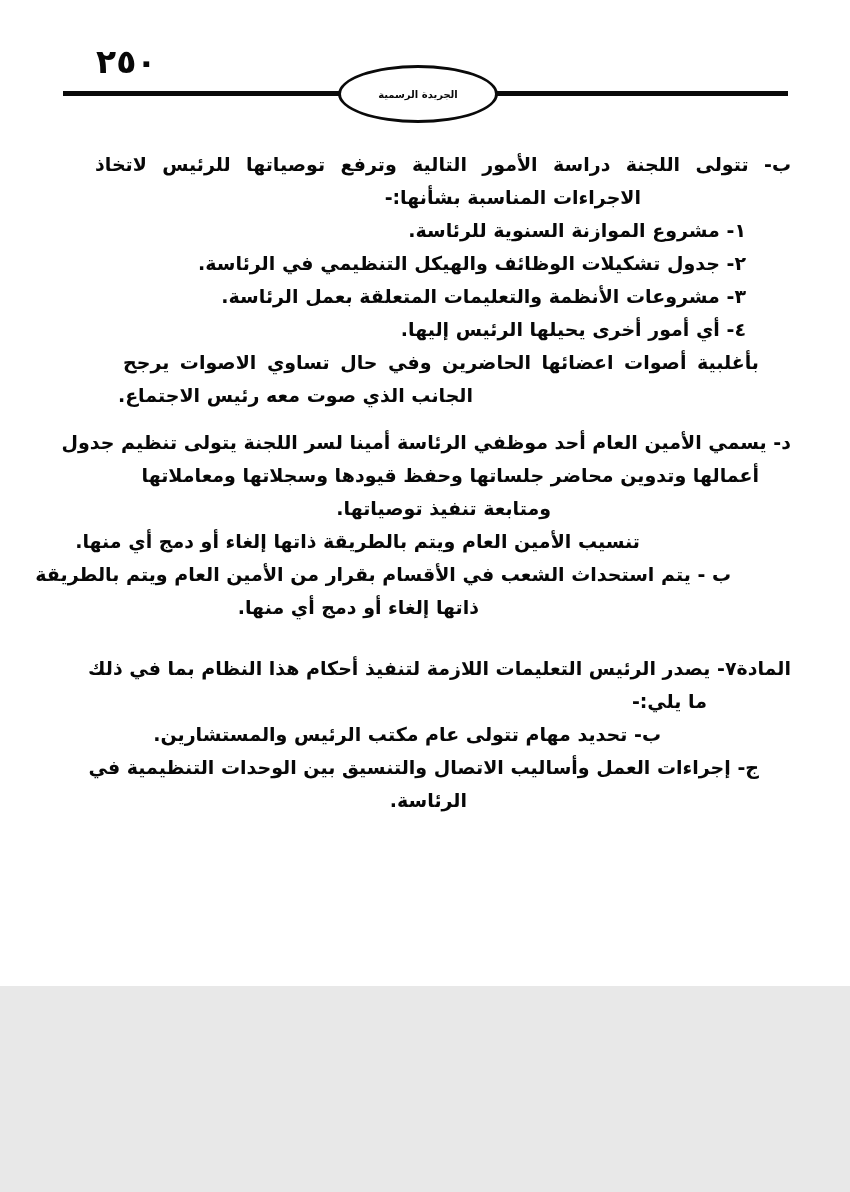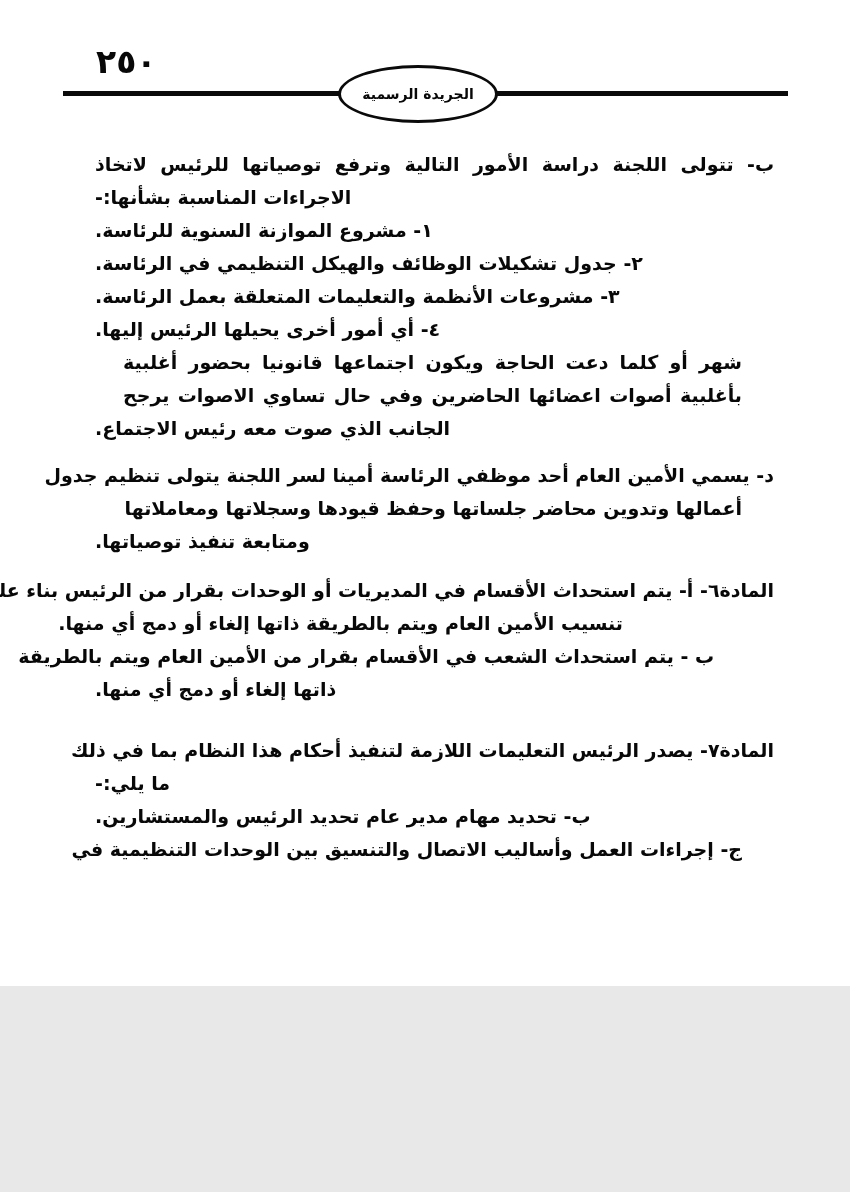"الجريدة الرسمية" .gazette-ellipse span { font-size: 14px -> 10px }
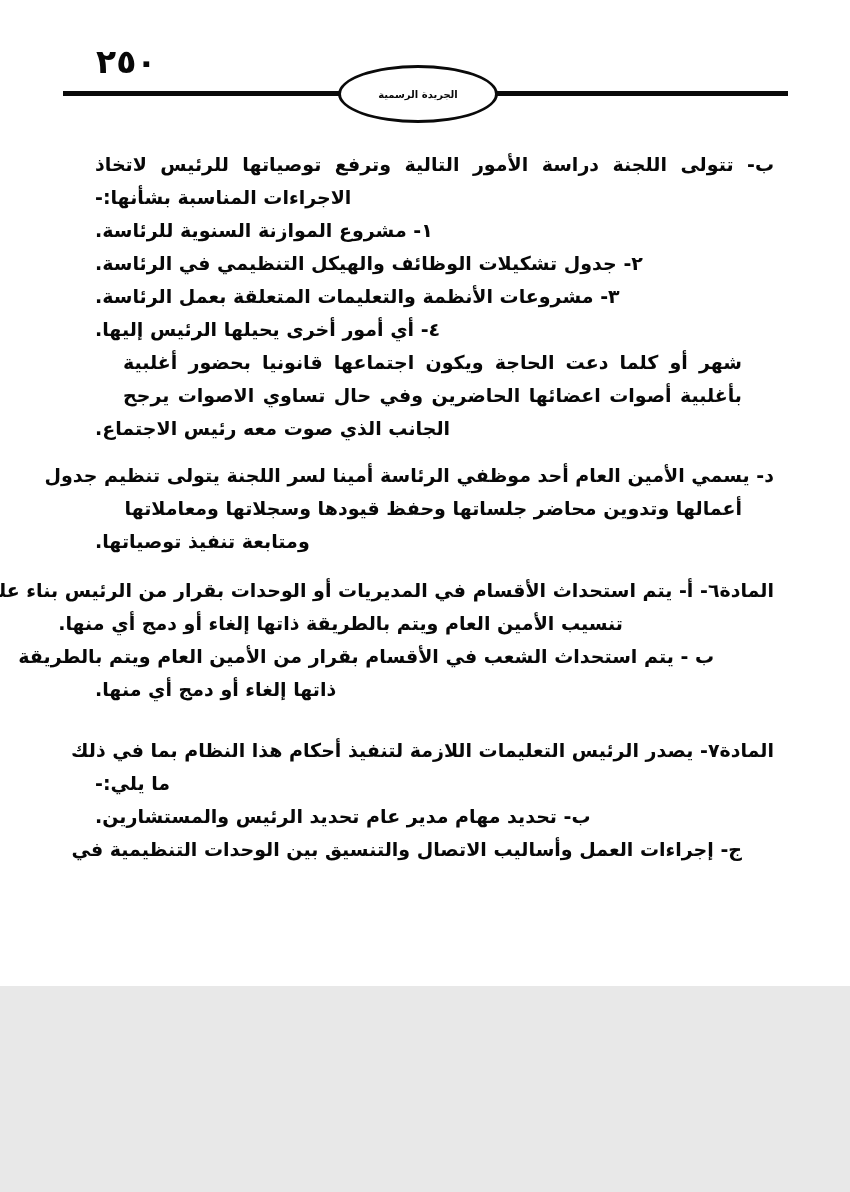"ب- تتولى اللجنة دراسة الأمور" .content { right: 76px -> 59px }
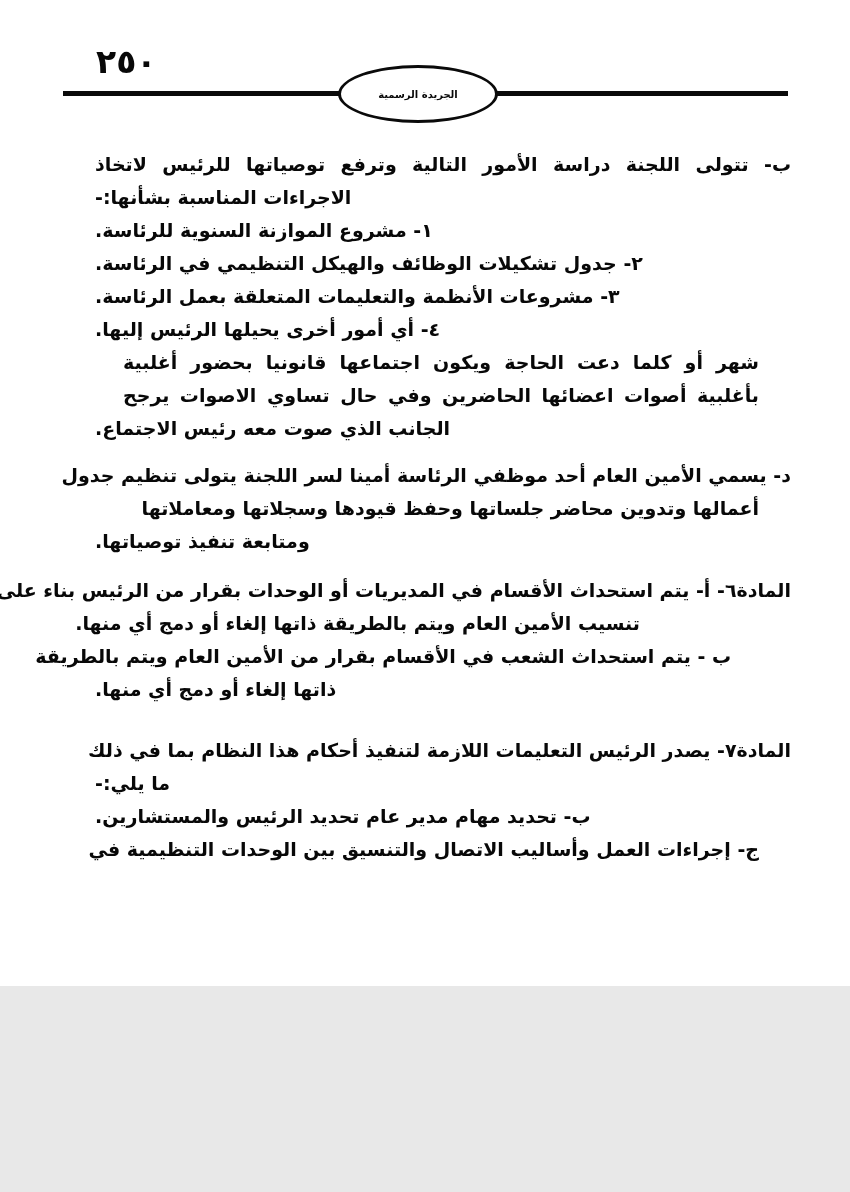"الاجراءات المناسبة بشأنها:-" .line { text-align: left -> right }
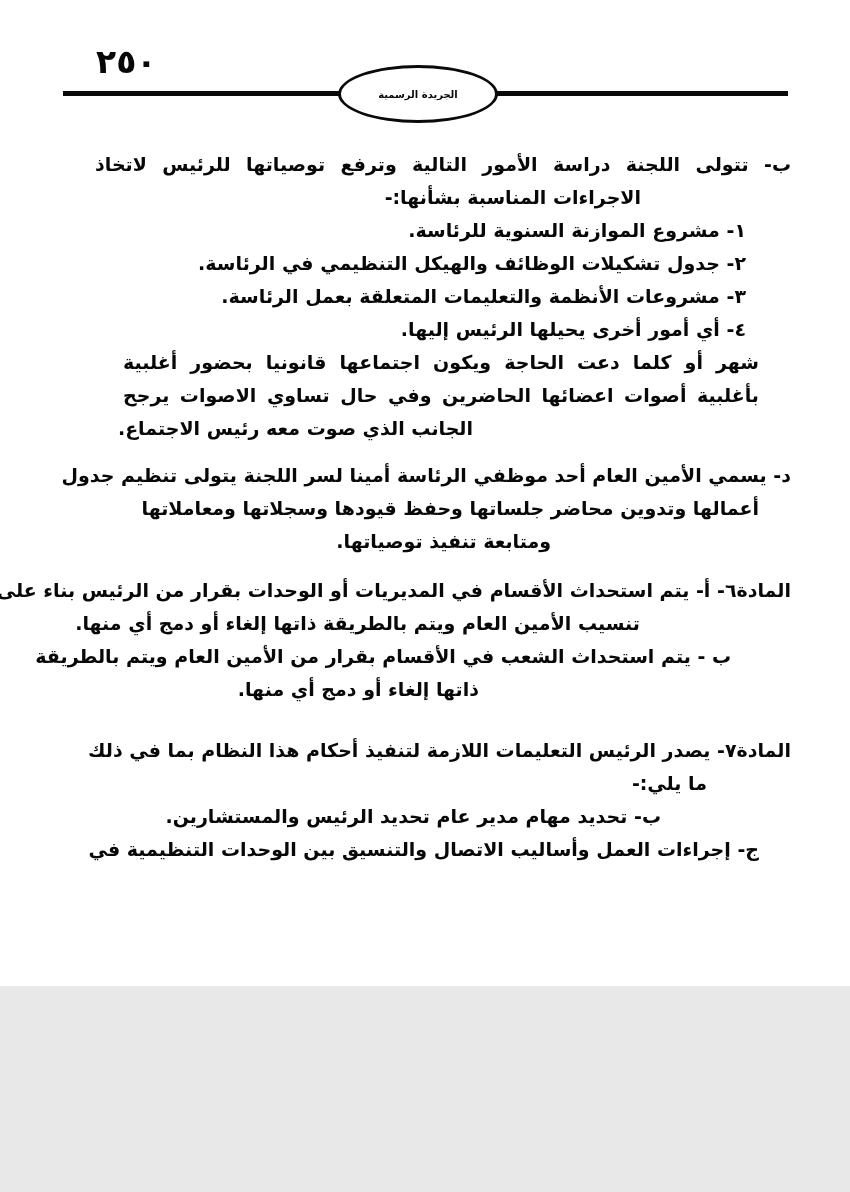"شهر أو كلما دعت الحاجة" div.line { html: <div>شهر أو كلما دعت الحاجة ويكون اجتماعها قانونيا بحضور أغلبية</div> -> none }
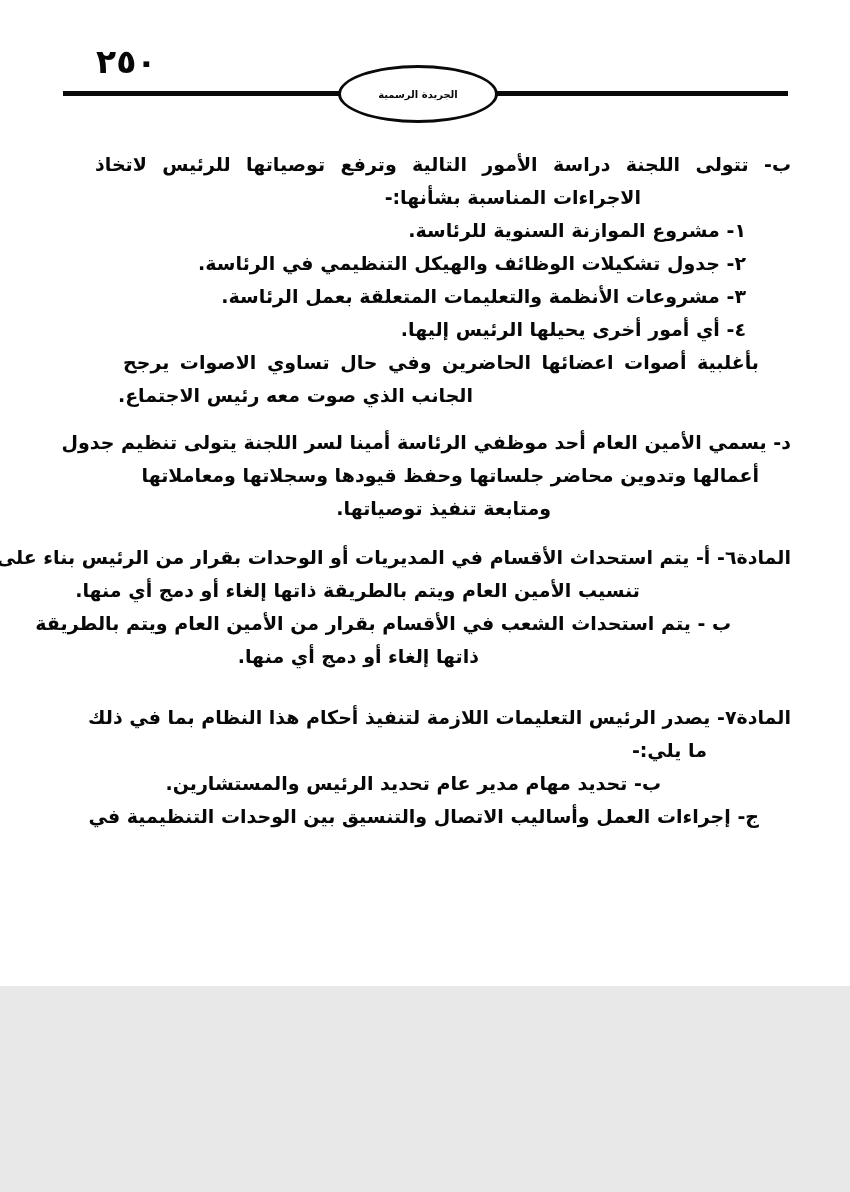"المادة٦- أ- يتم استحداث الأقسام" div.line { html: <div>المادة٦- أ- يتم استحداث الأقسام في المديريات أو الوحدات بقرار من الرئيس بناء على</div> -> none }
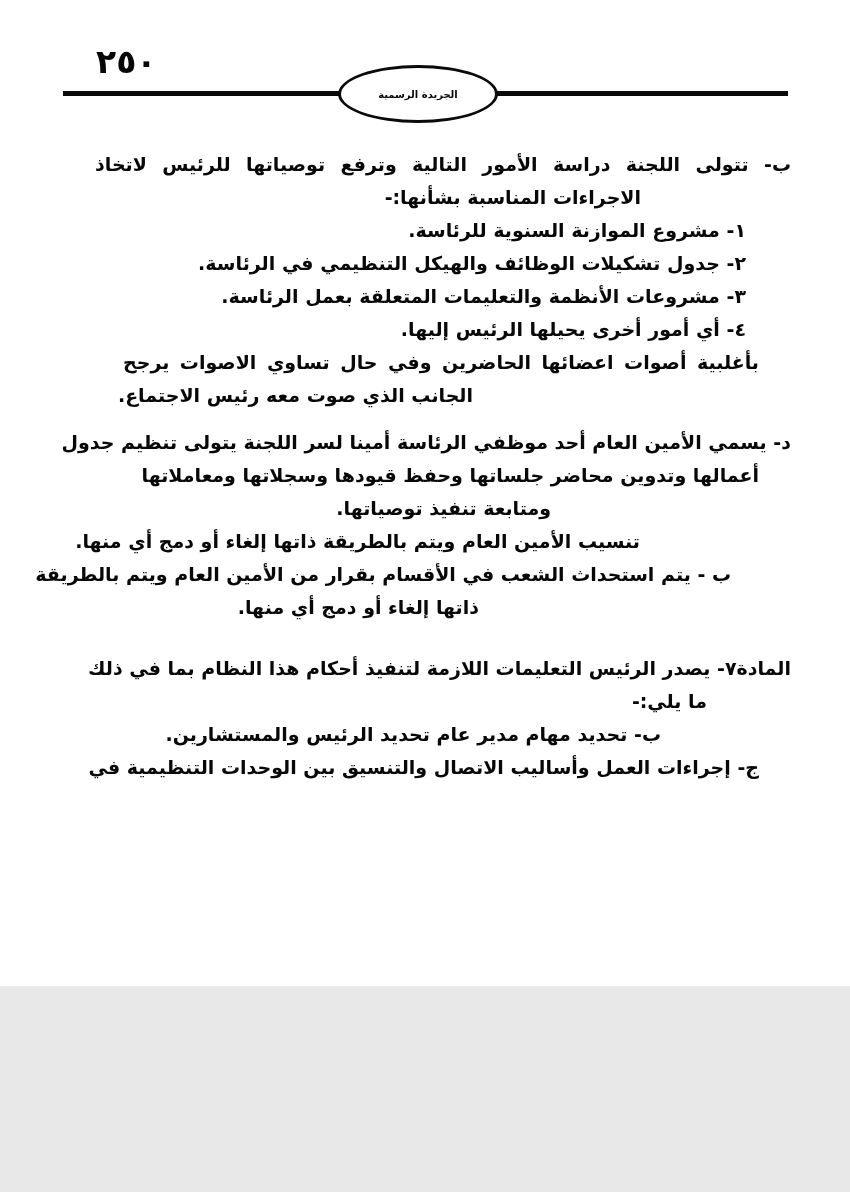"ب- تحديد مهام مدير عام" div.line { text: مدير عام تحديد -> تتولى عام مكتب }
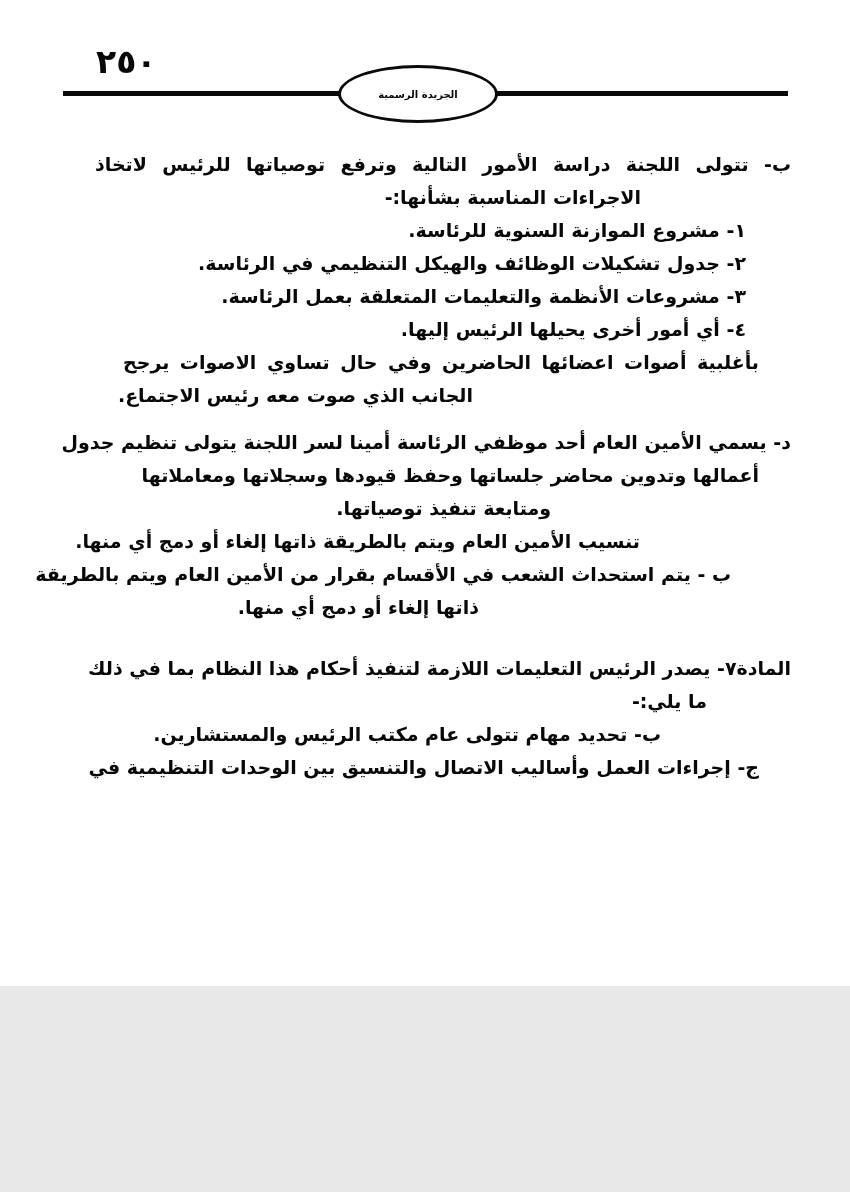"الرئاسة." div.line { html: none -> <div>الرئاسة.</div> }
